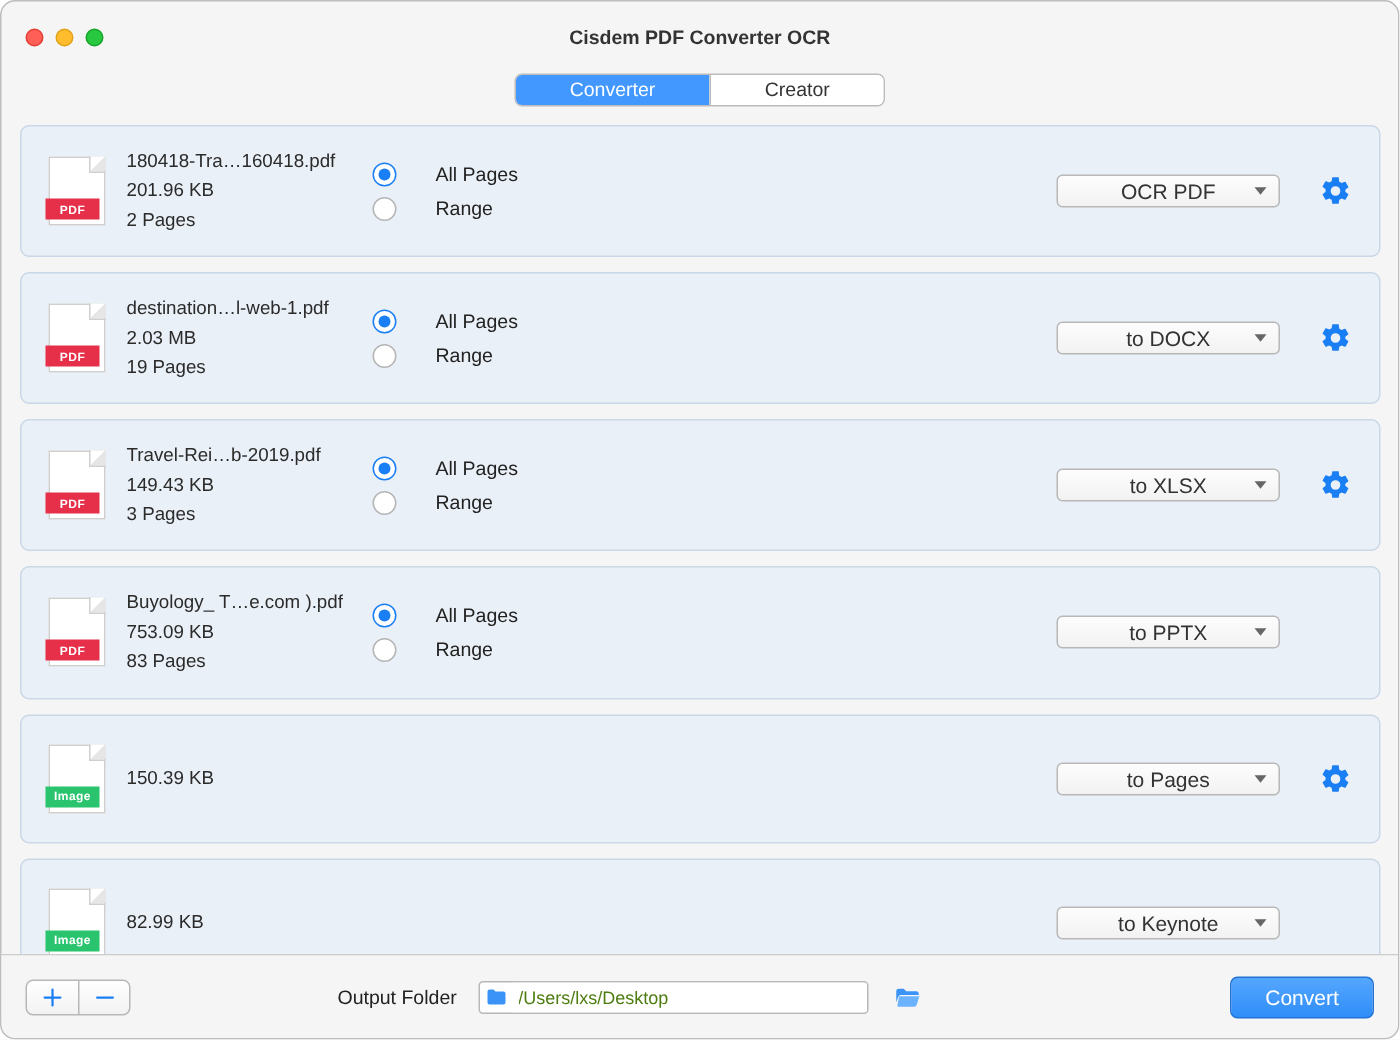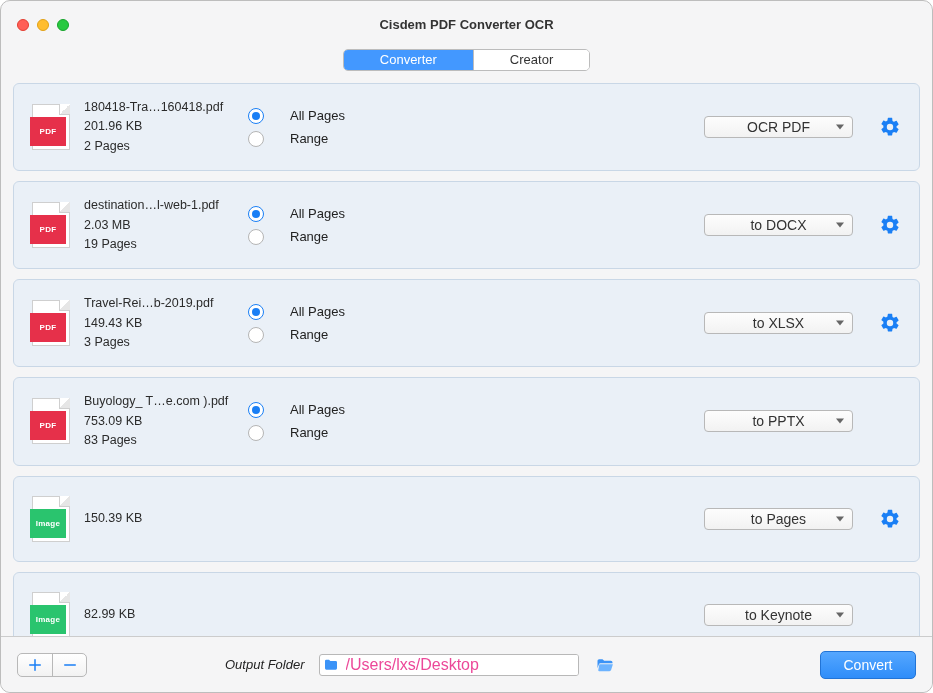"PDF" .thumb-label { height: 29px -> 14px }
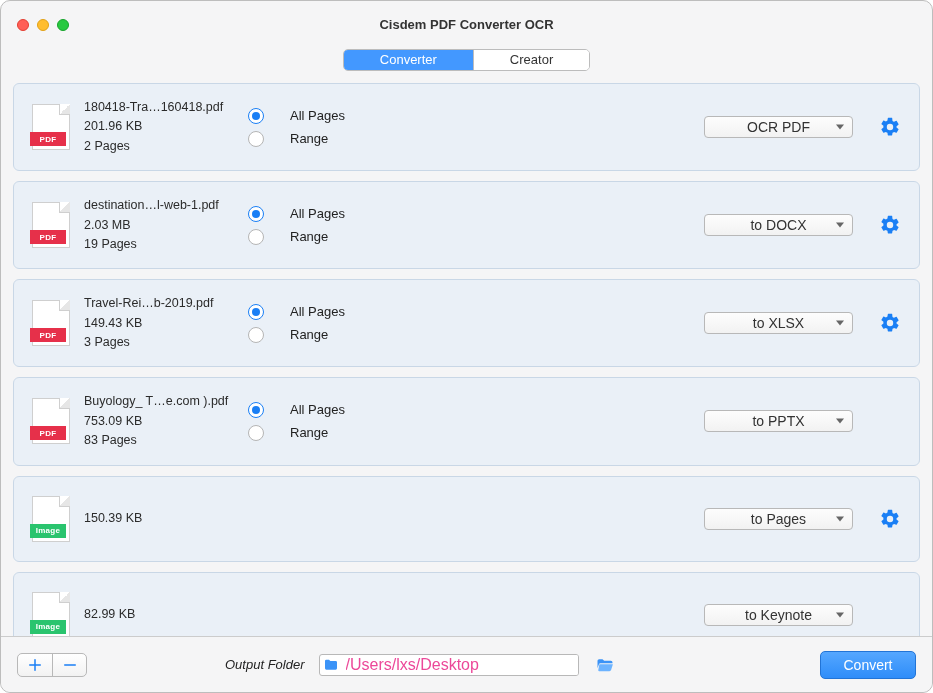"Output Folder" .outlbl { font-style: italic -> none }
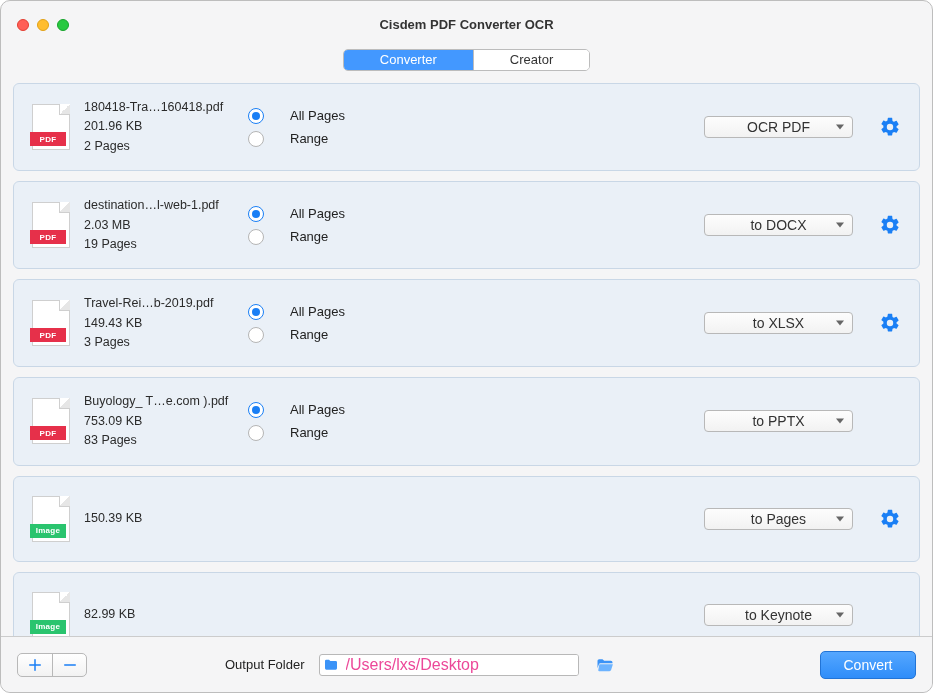"/Users/lxs/Desktop" .outpath { color: #ec4899 -> #4d7c0f; font-size: 16px -> 12px }
